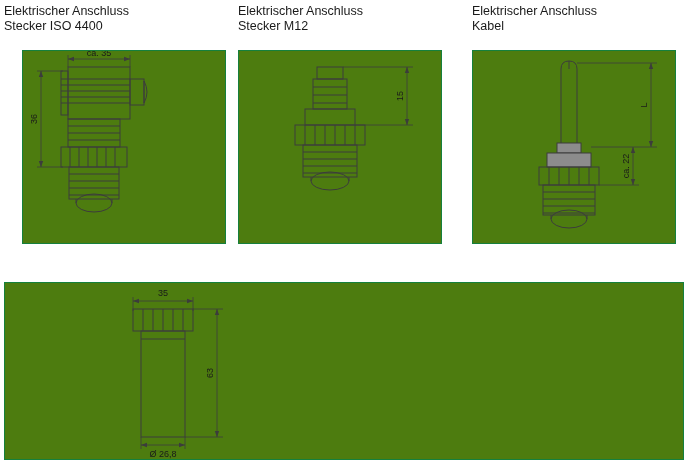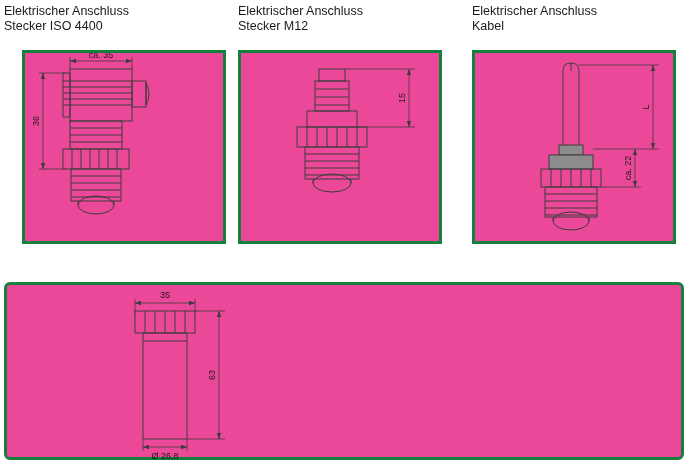"ca. 35" .frame { background: #ec4899 -> #4d7c0f; border: 3px solid #15803d -> 1px solid #15803d }
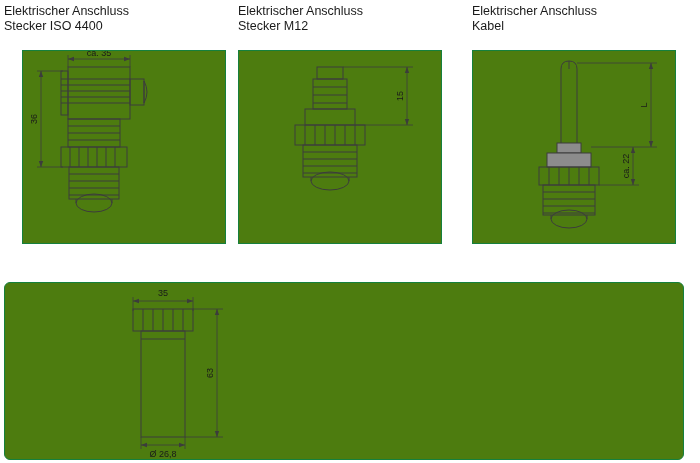"35" #panel-grund .frame { border-radius: 6px -> none }
